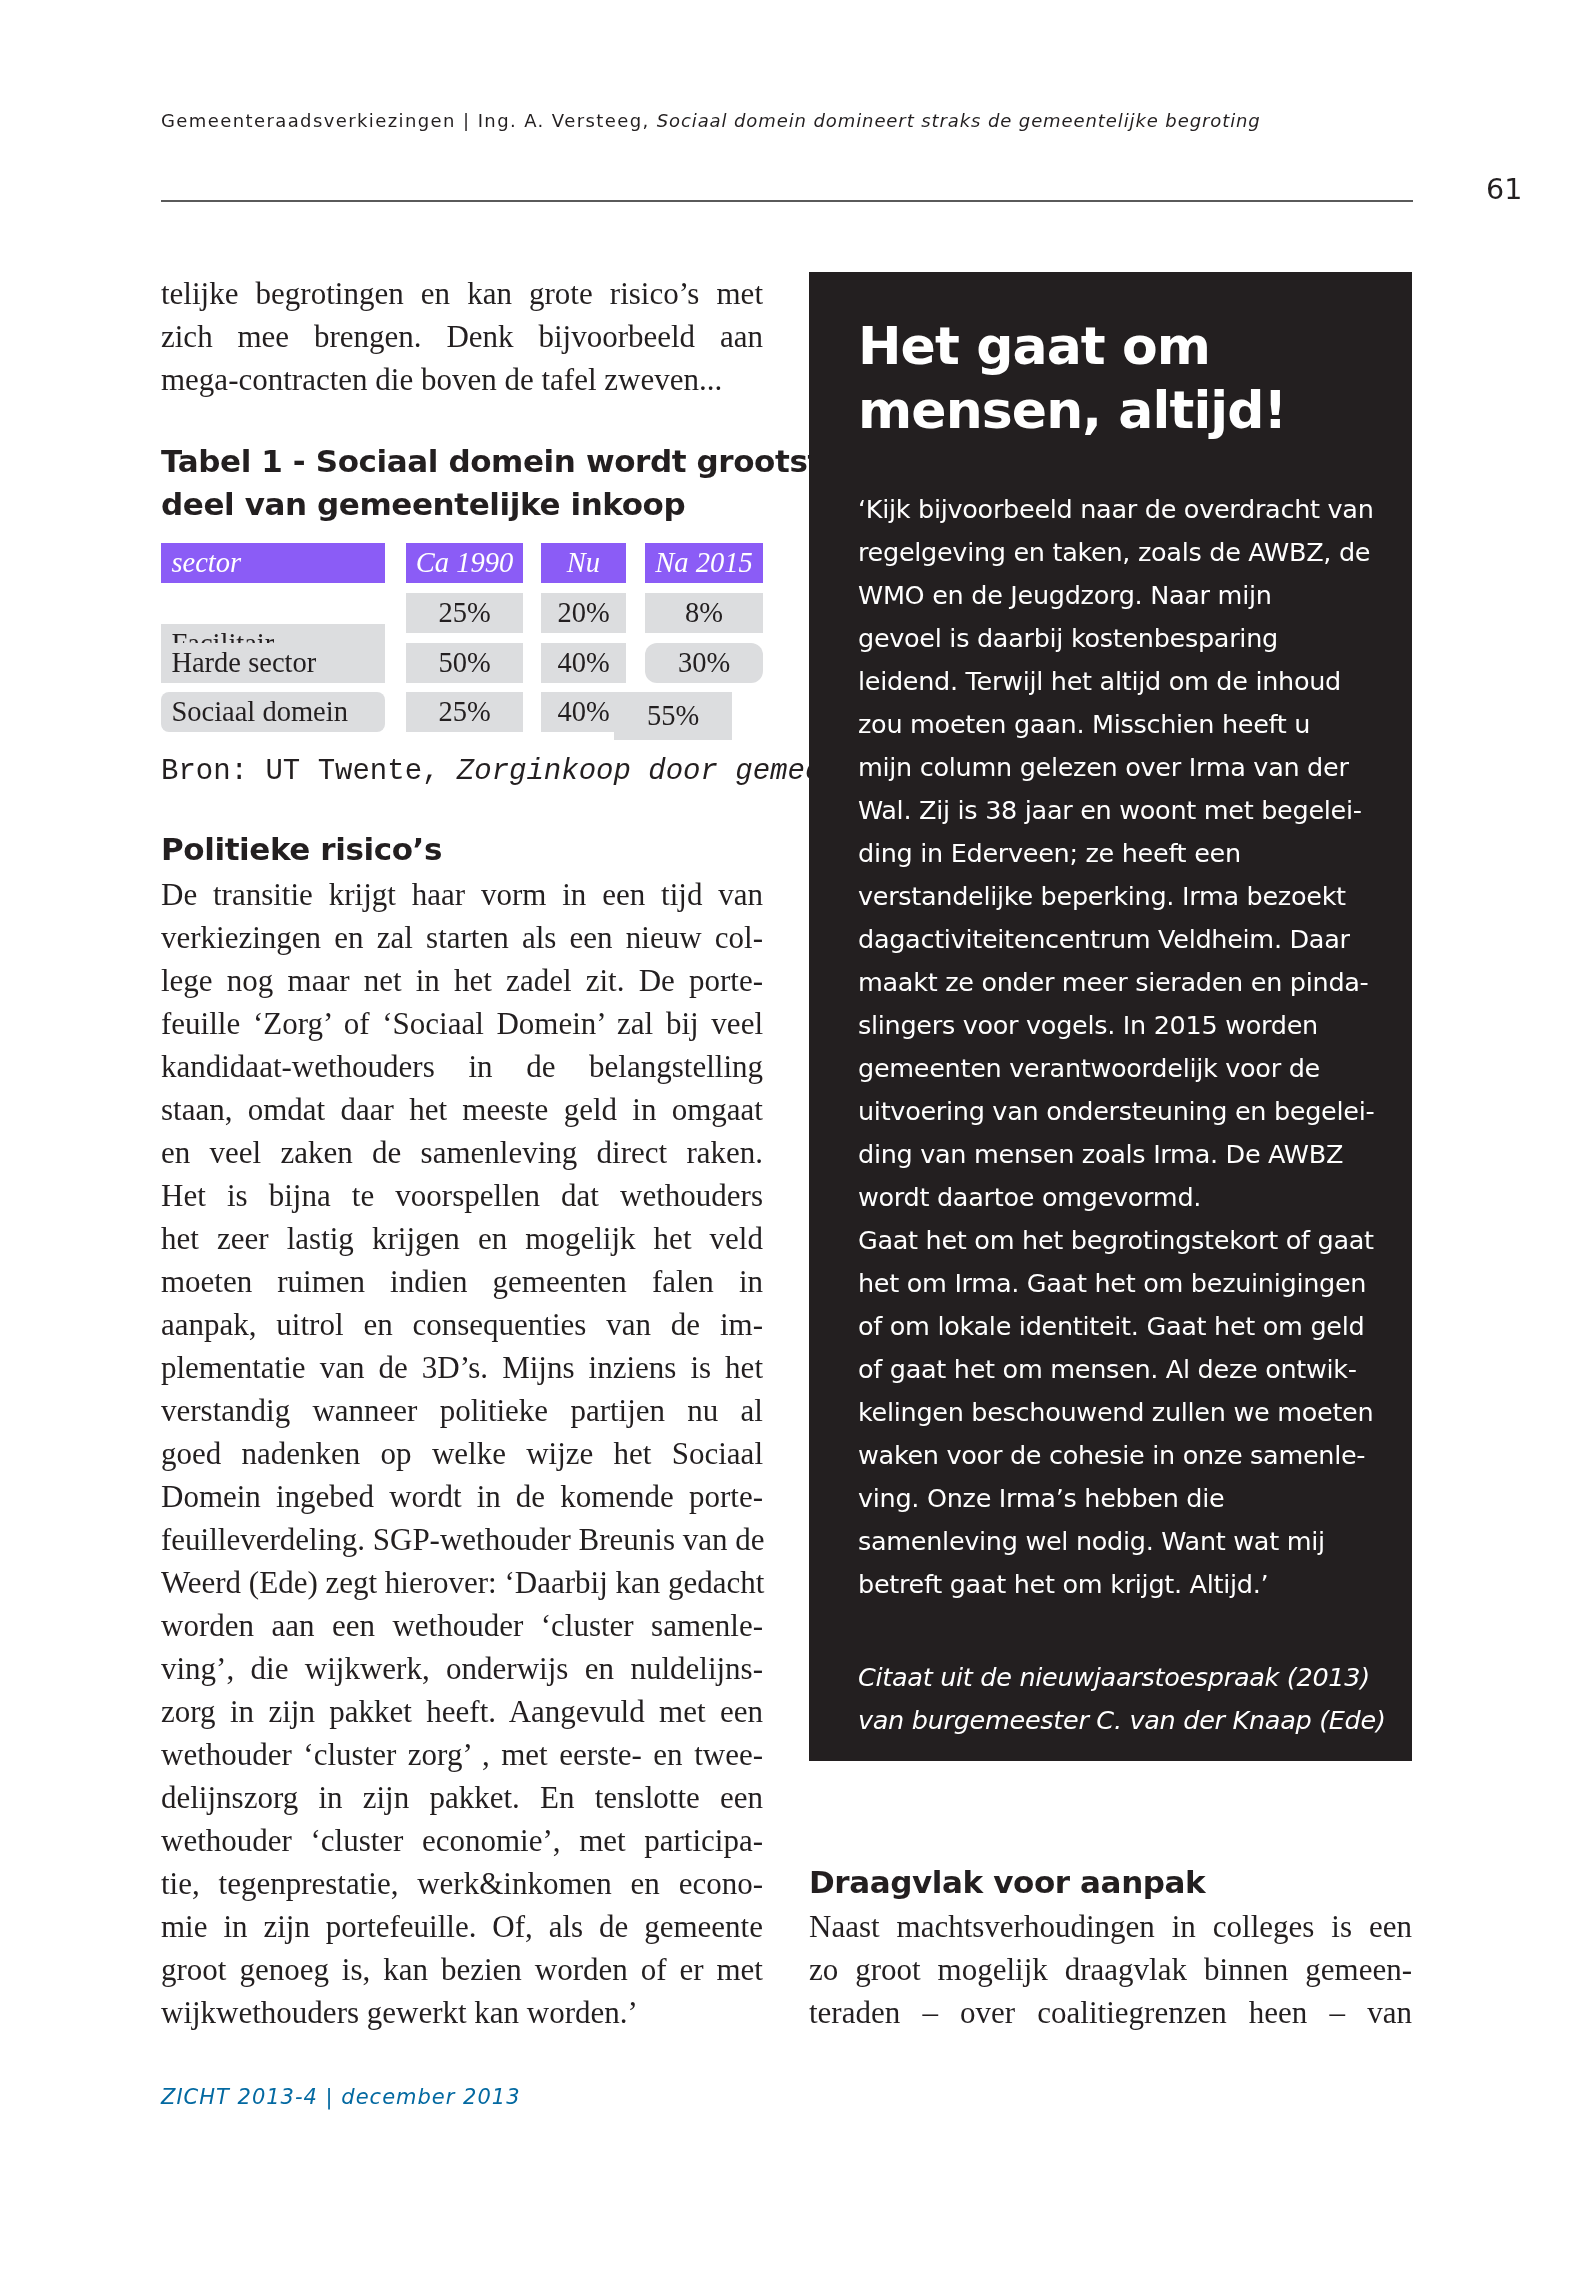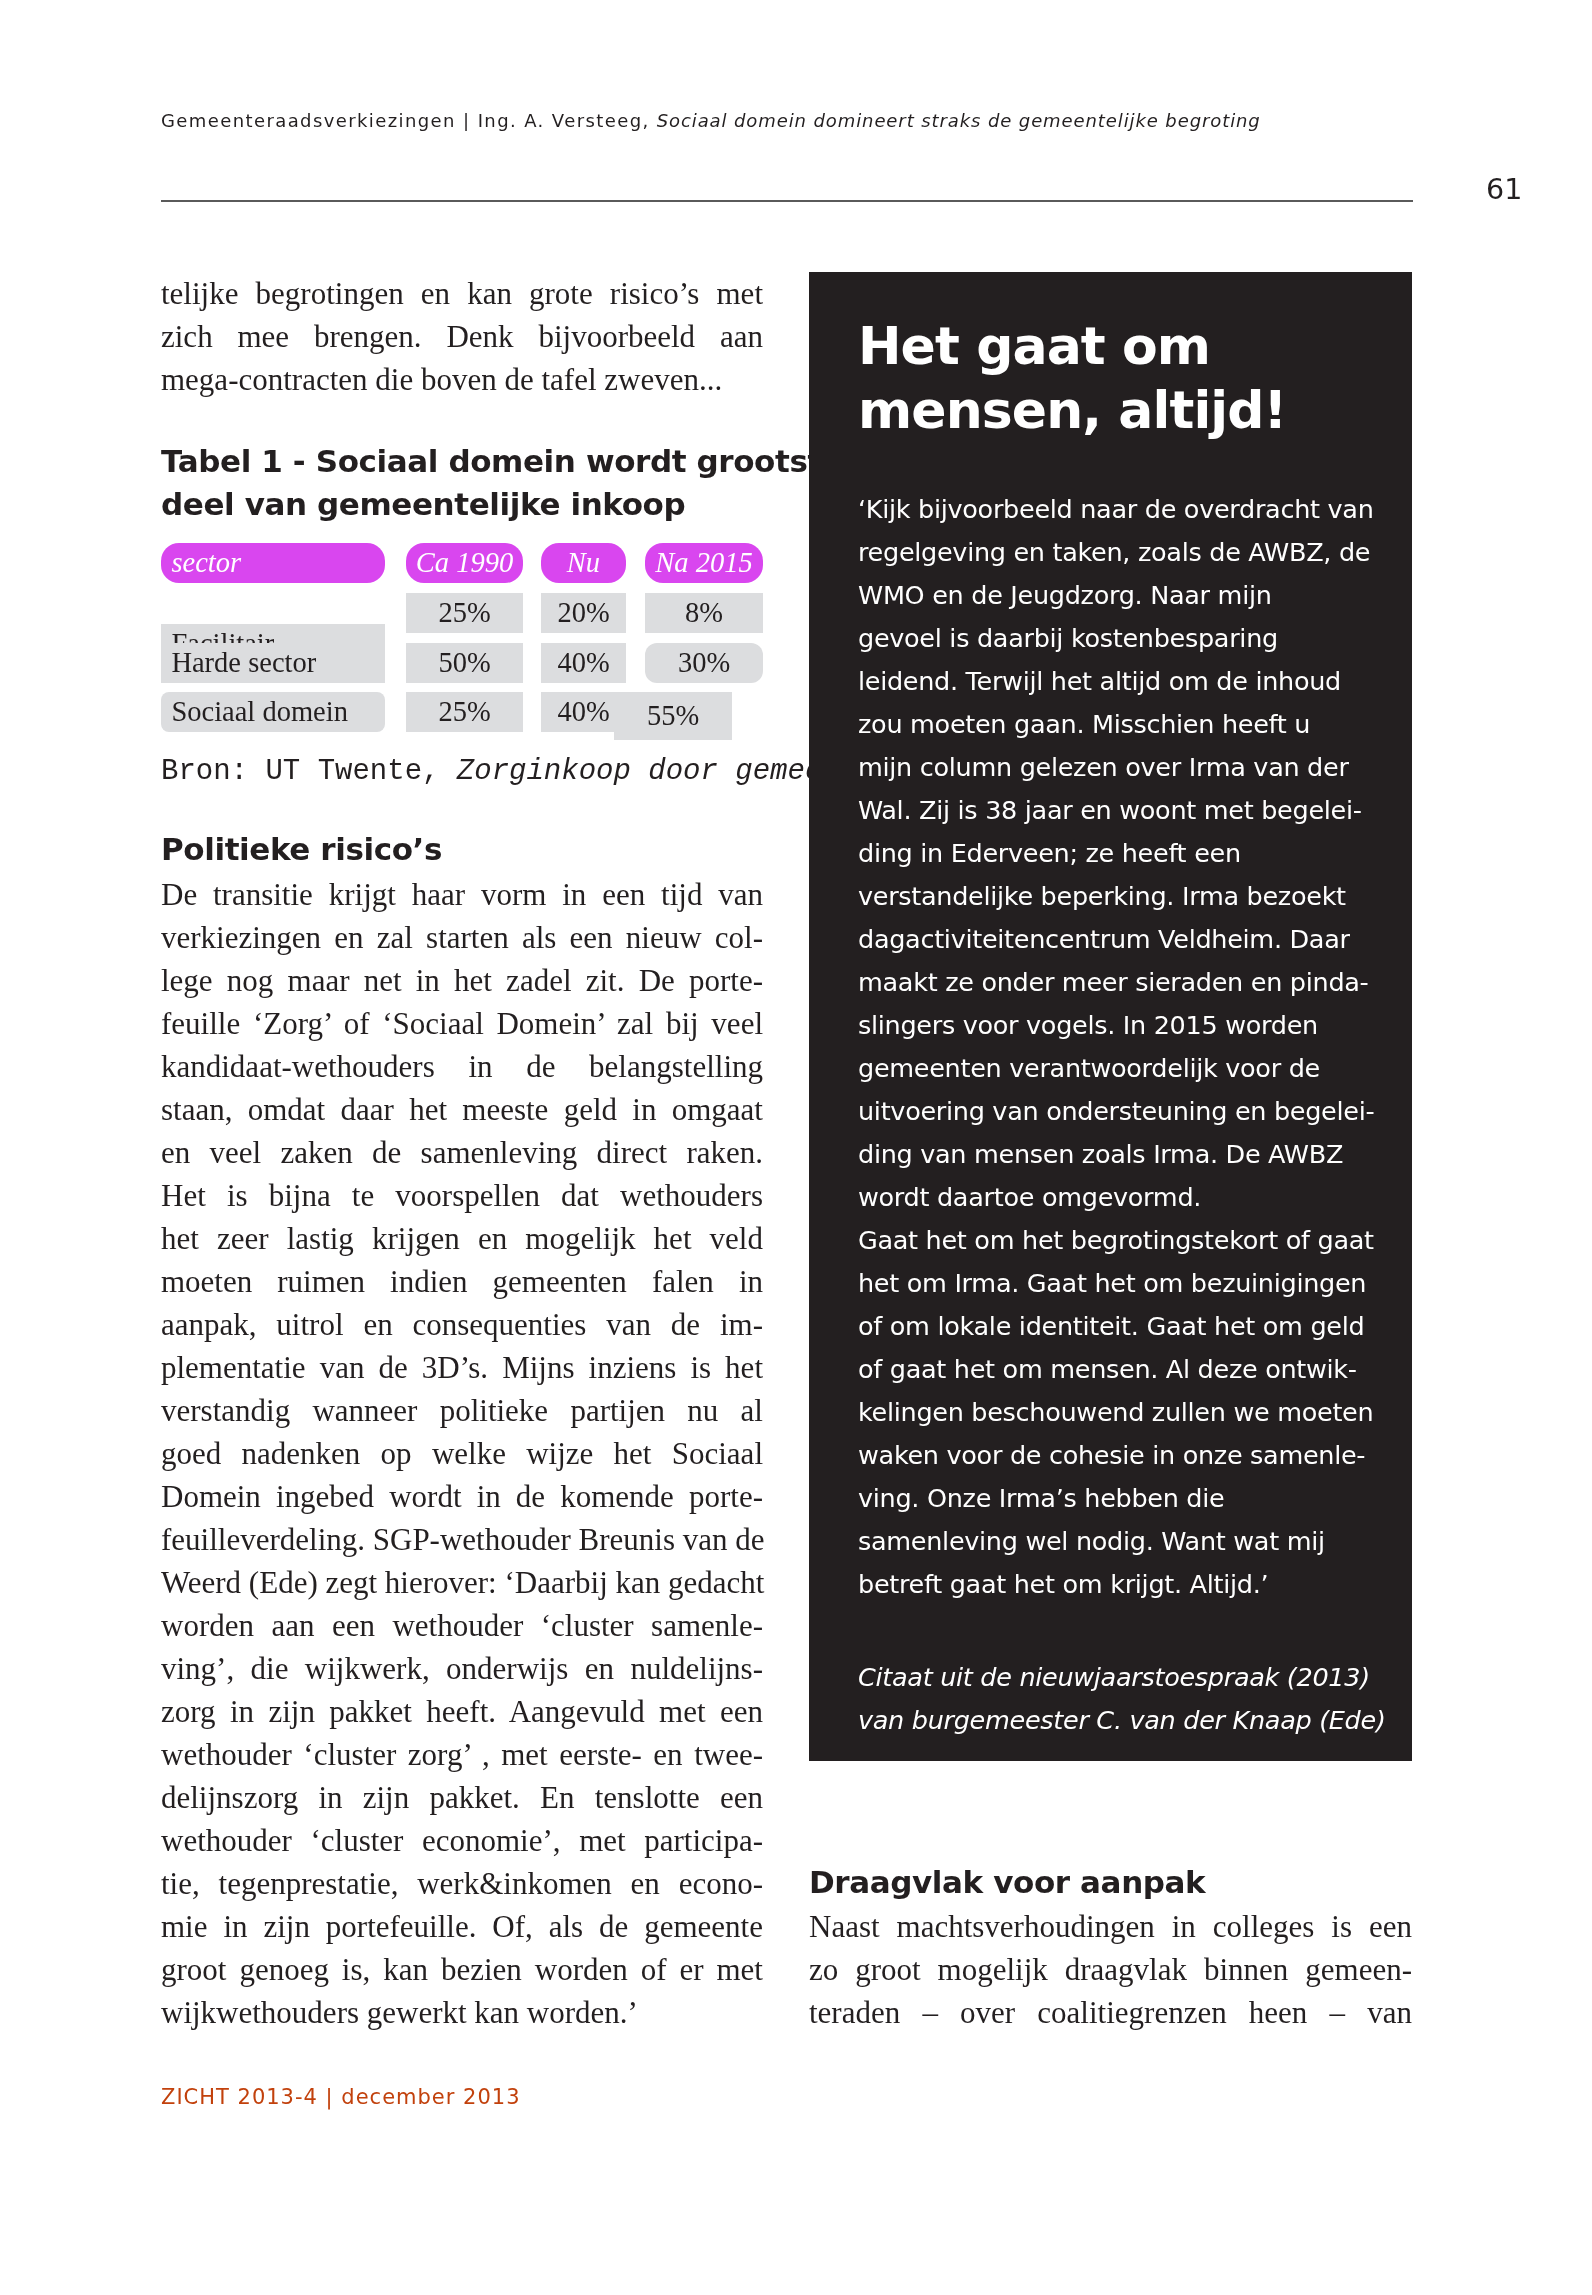"sector" .th { background: #d946ef -> #8b5cf6; border-radius: 18px -> none }
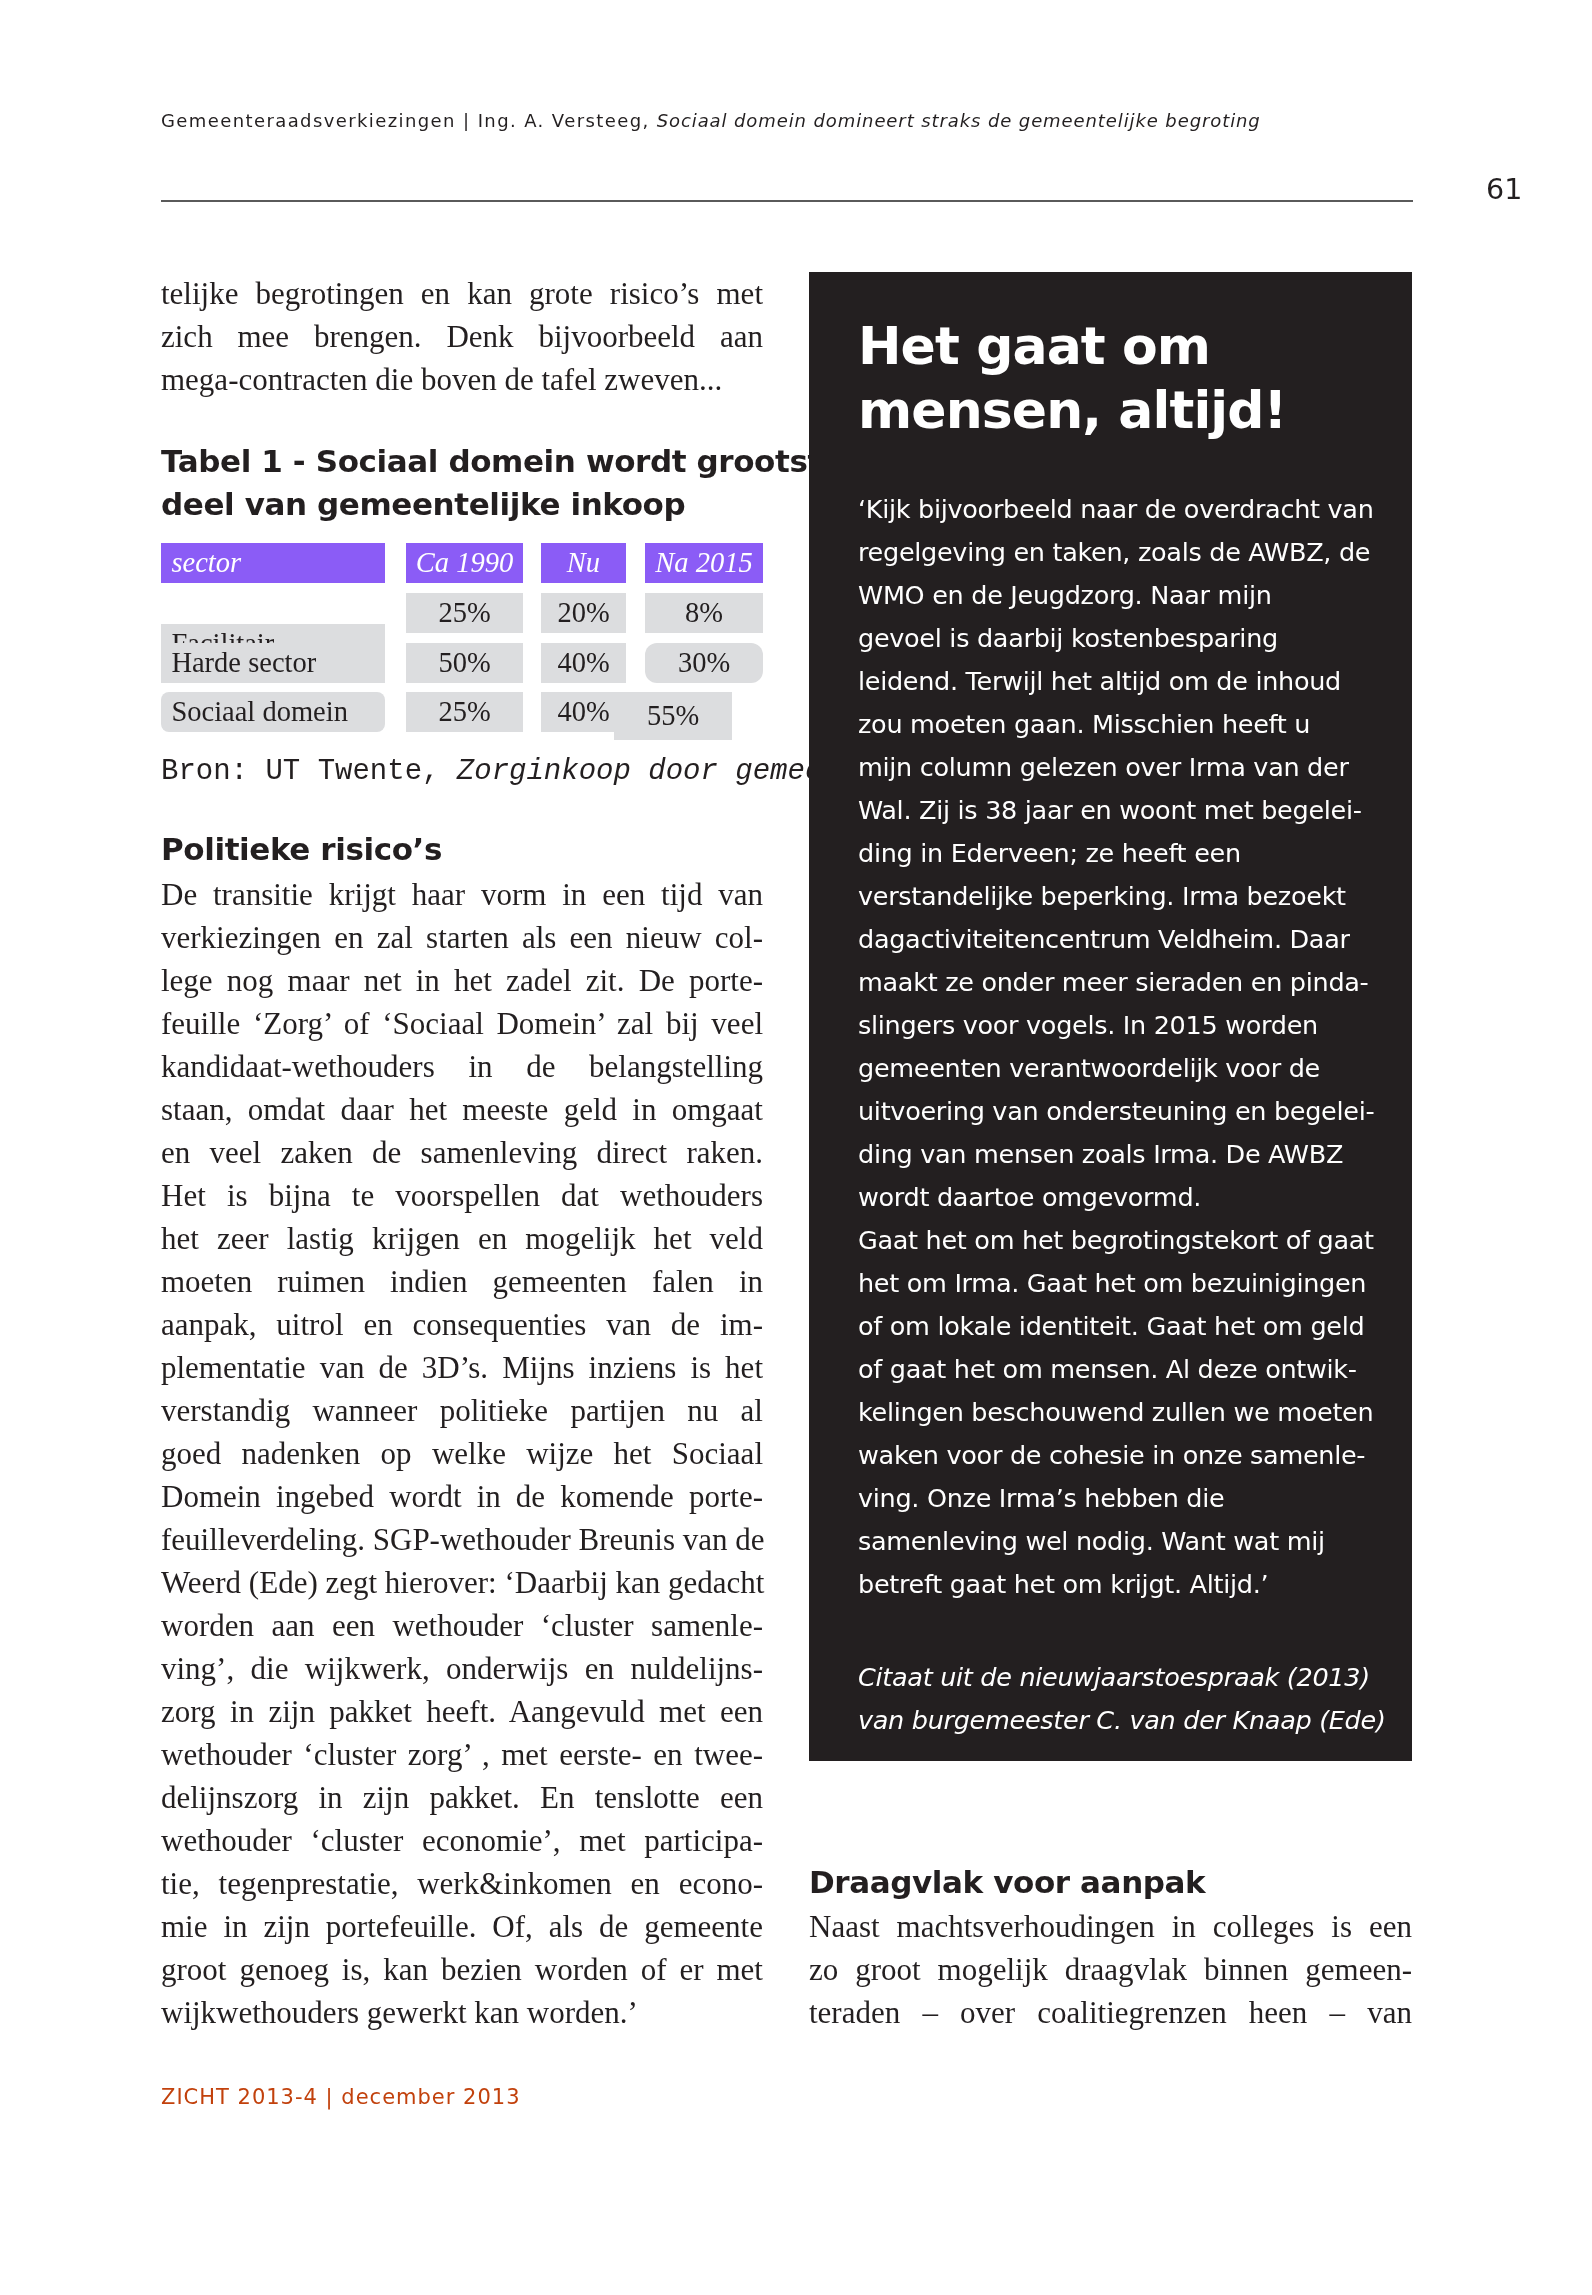"ZICHT 2013-4 | december 2013" .footer { color: #c2410c -> #0369a1; font-style: none -> italic }
